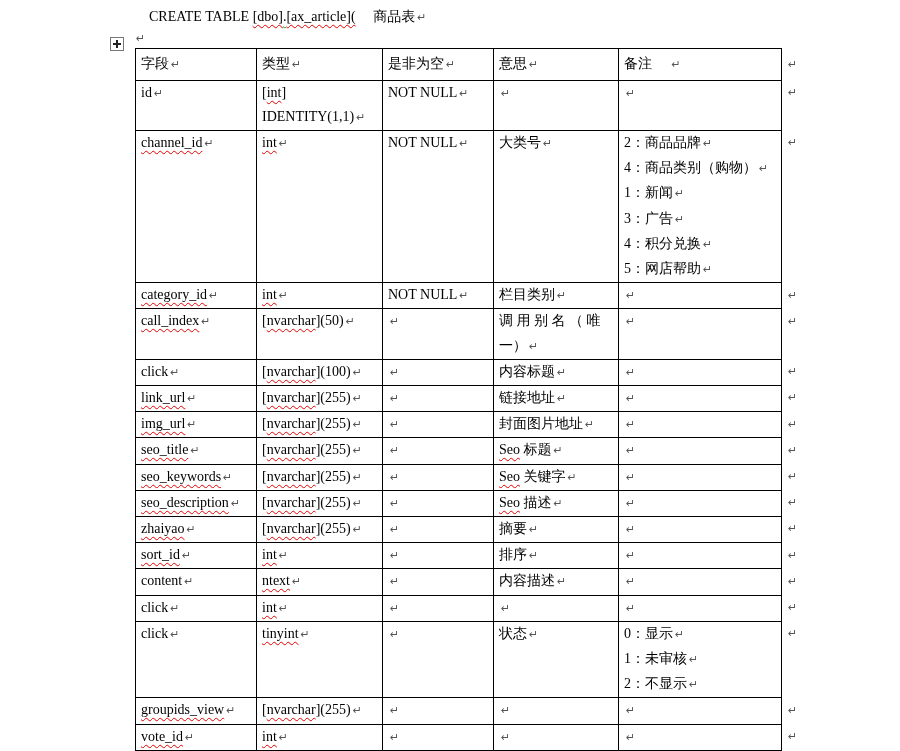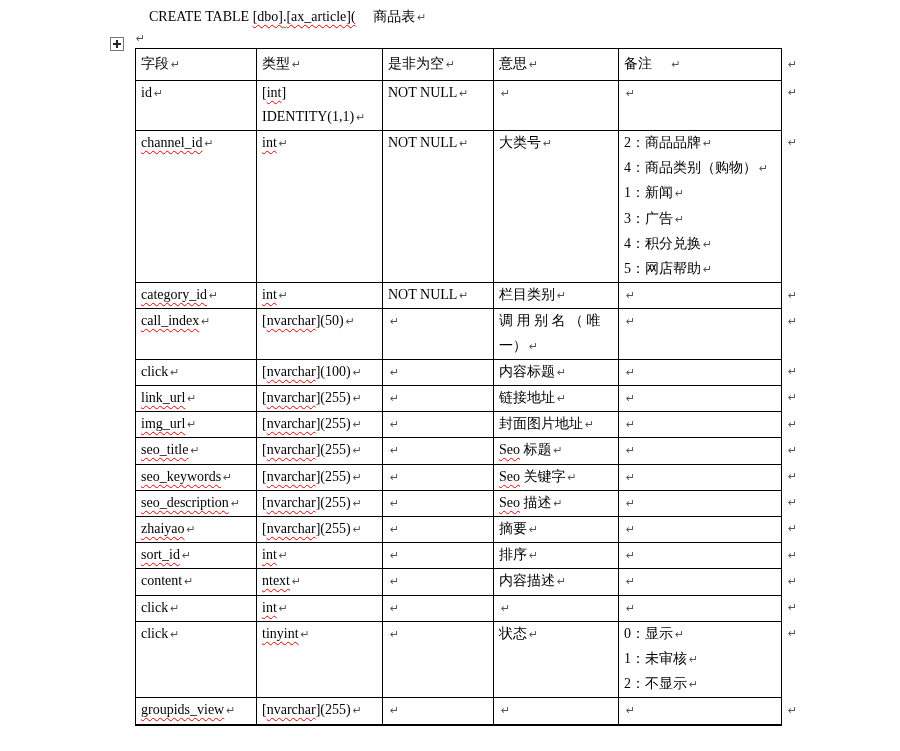"vote_id ↵" tr { html: none -> <tr> <td> <div><span>vote_id</span><span>↵</span></div> </td> <td> <div><span>int</span><span>↵</span></div> </td> <td> <div><span>↵</span></div> </td> <td> <div><span>↵</span></div> </td> <td> <div><span>↵</span></div> </td> <td><span>↵</span></td> </tr> }
